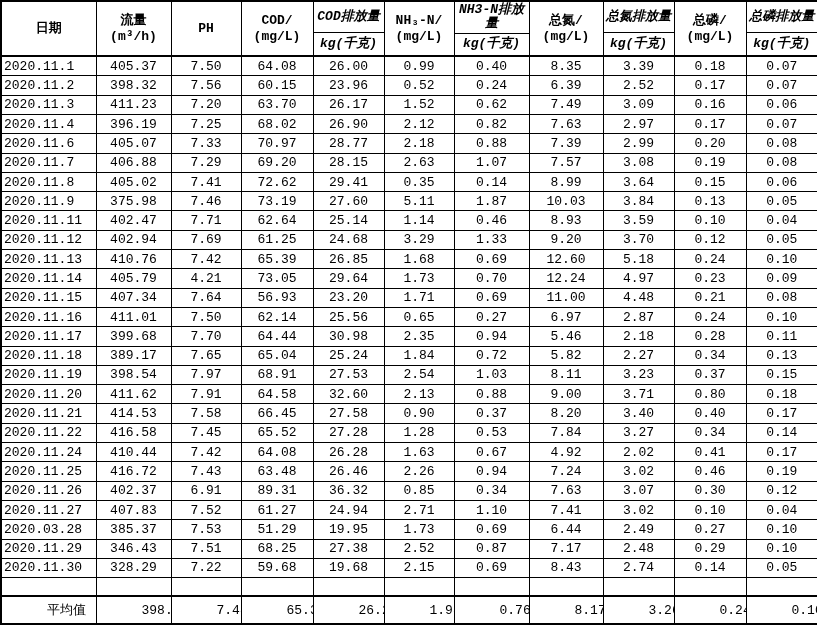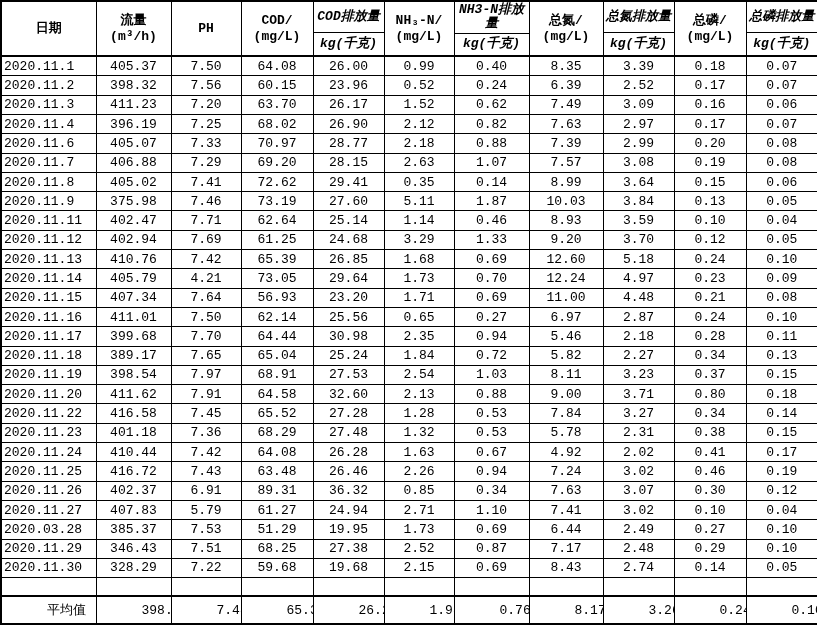"2020.11.21" tr { html: none -> <tr> <td>2020.11.21</td> <td>414.53</td> <td>7.58</td> <td>66.45</td> <td>27.58</td> <td>0.90</td> <td>0.37</td> <td>8.20</td> <td>3.40</td> <td>0.40</td> <td>0.17</td> </tr> }
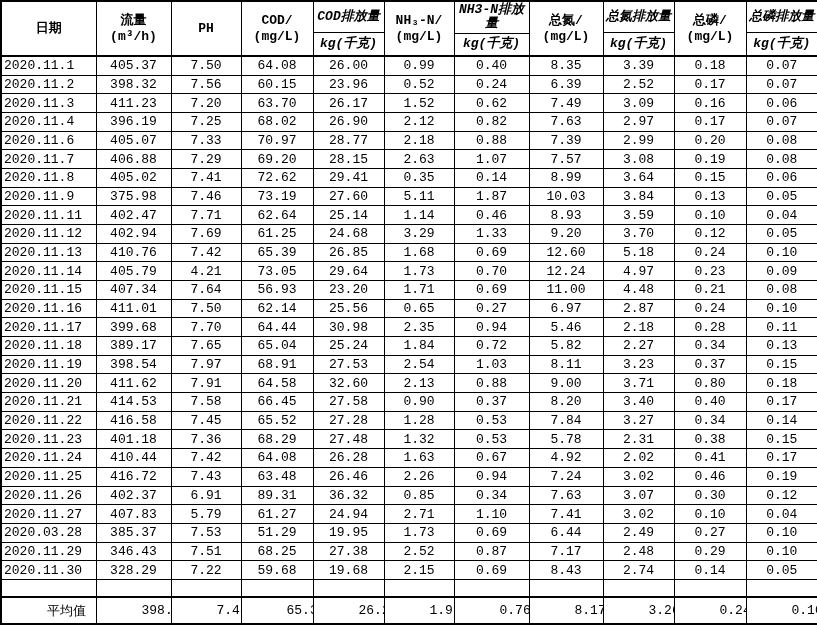"2020.11.23" tr { html: <tr> <td>2020.11.23</td> <td>401.18</td> <td>7.36</td> <td>68.29</td> <td>27.48</td> <td>1.32</td> <td>0.53</td> <td>5.78</td> <td>2.31</td> <td>0.38</td> <td>0.15</td> </tr> -> none }
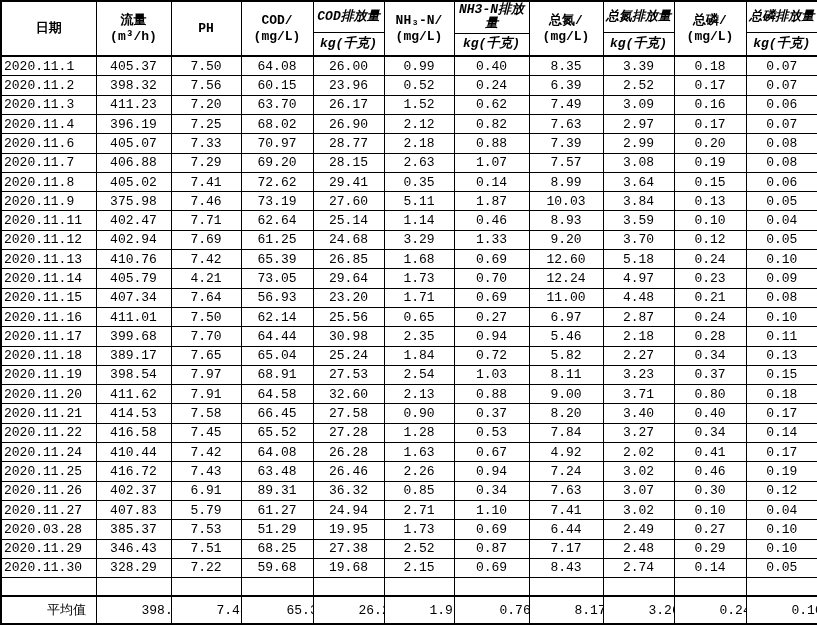"5.79" td.c-num { text: 5.79 -> 7.52 }
